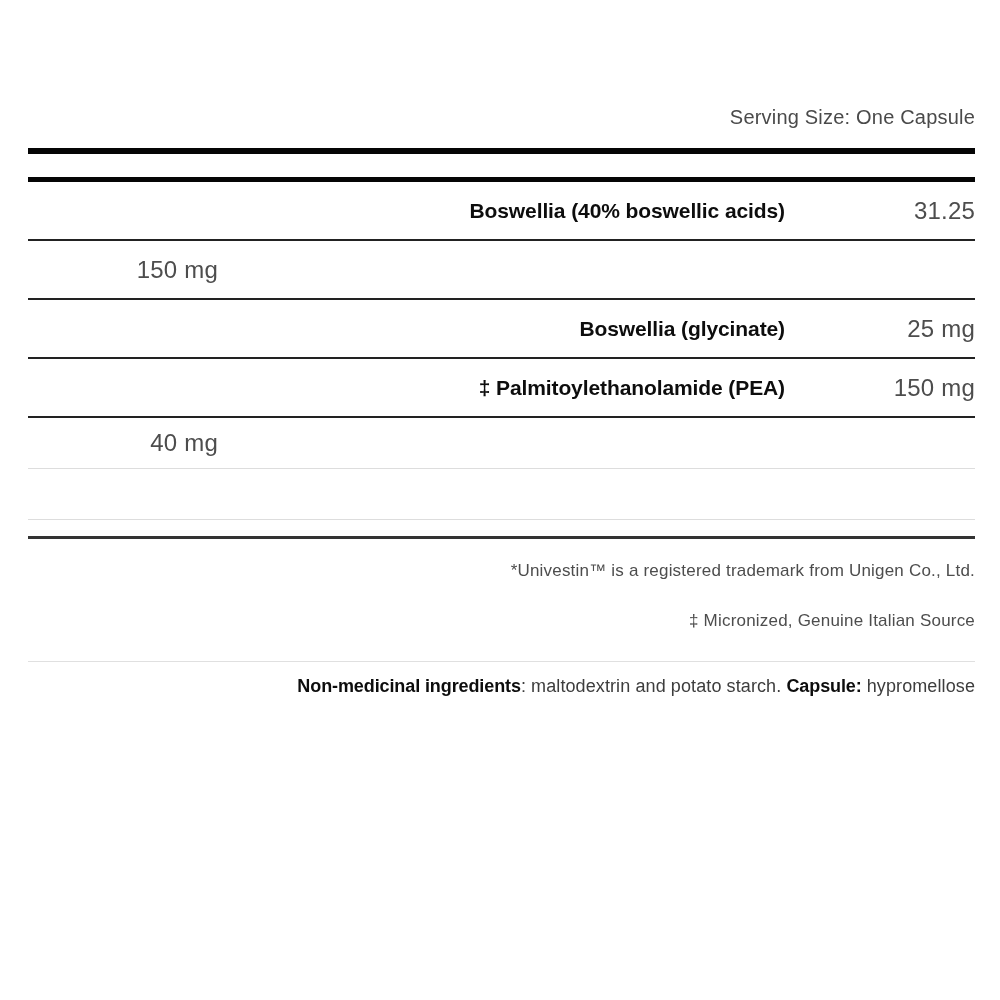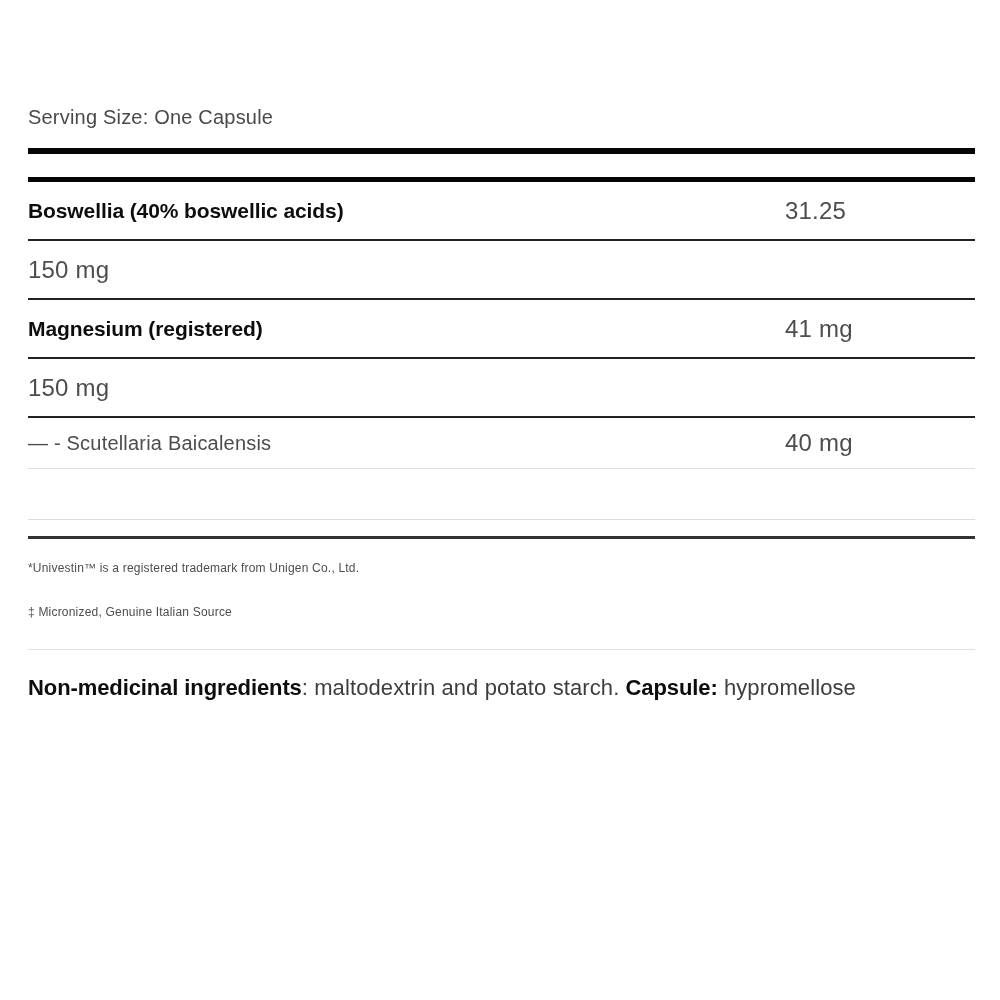"Serving Size: One Capsule" * { text-align: none -> right }
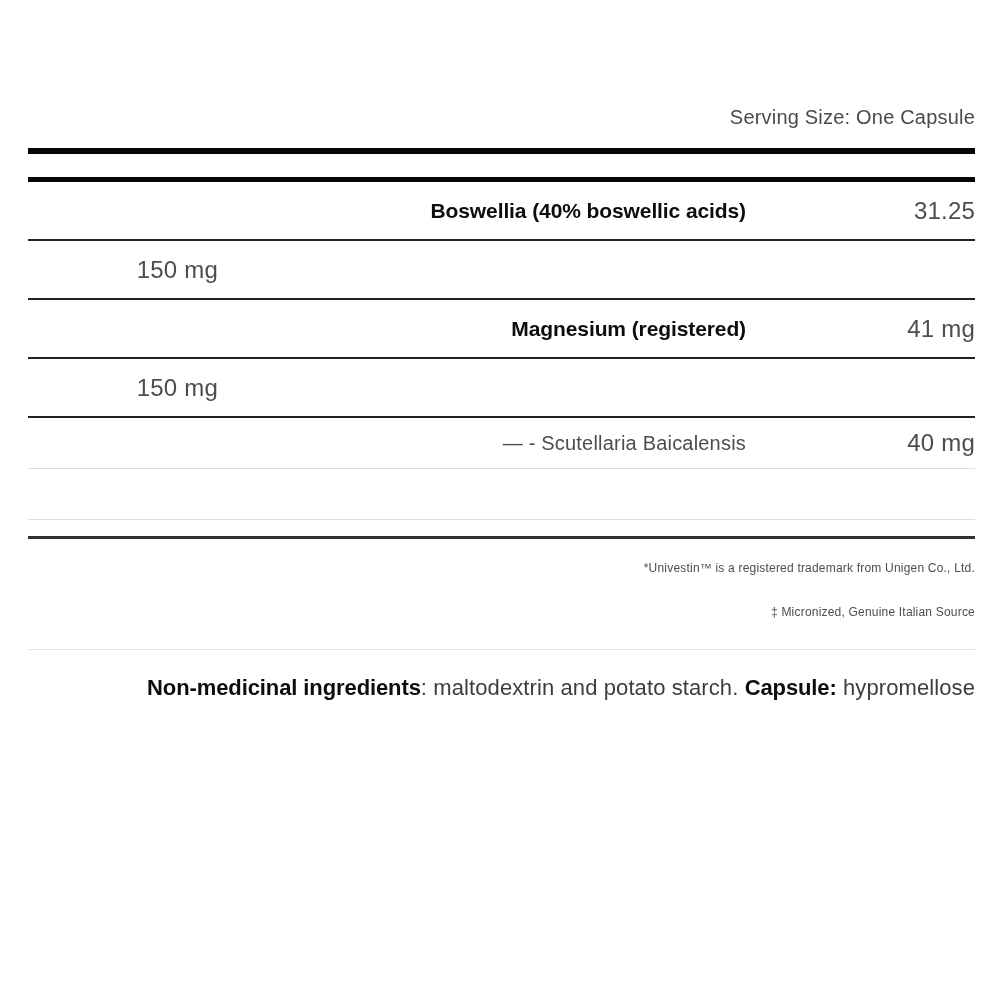"Boswellia (40% boswellic acids)" .row { gap: 39px -> none }
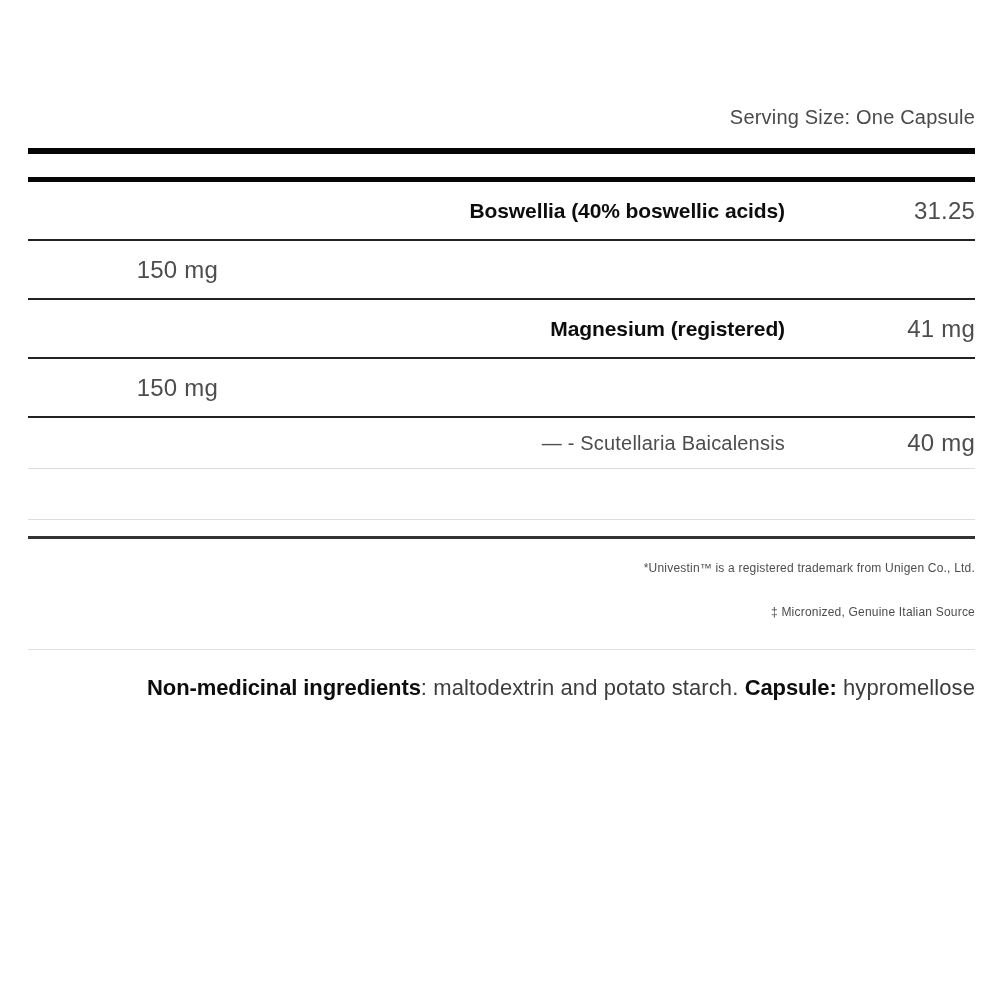"Magnesium (registered)" div.label-cell { text: Magnesium (registered -> Boswellia (glycinate }
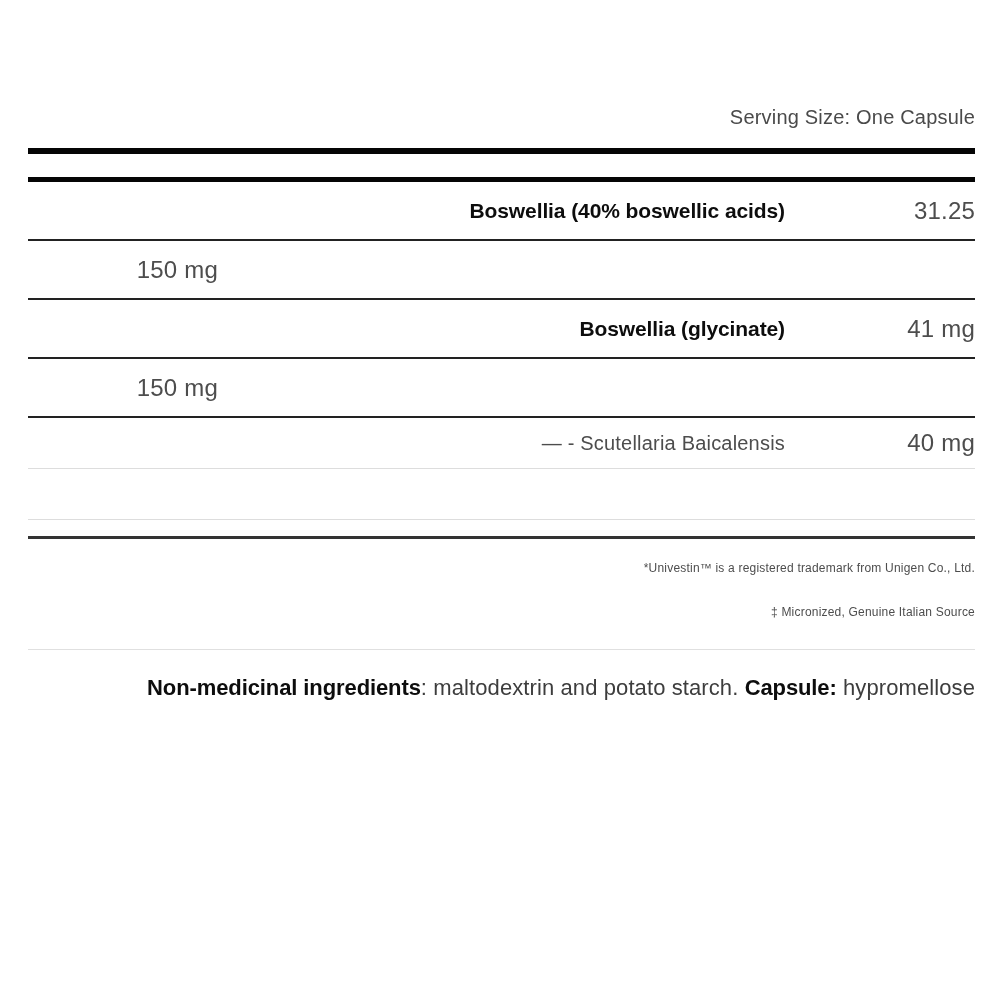"41 mg" div.value-cell { text: 41 -> 25 }
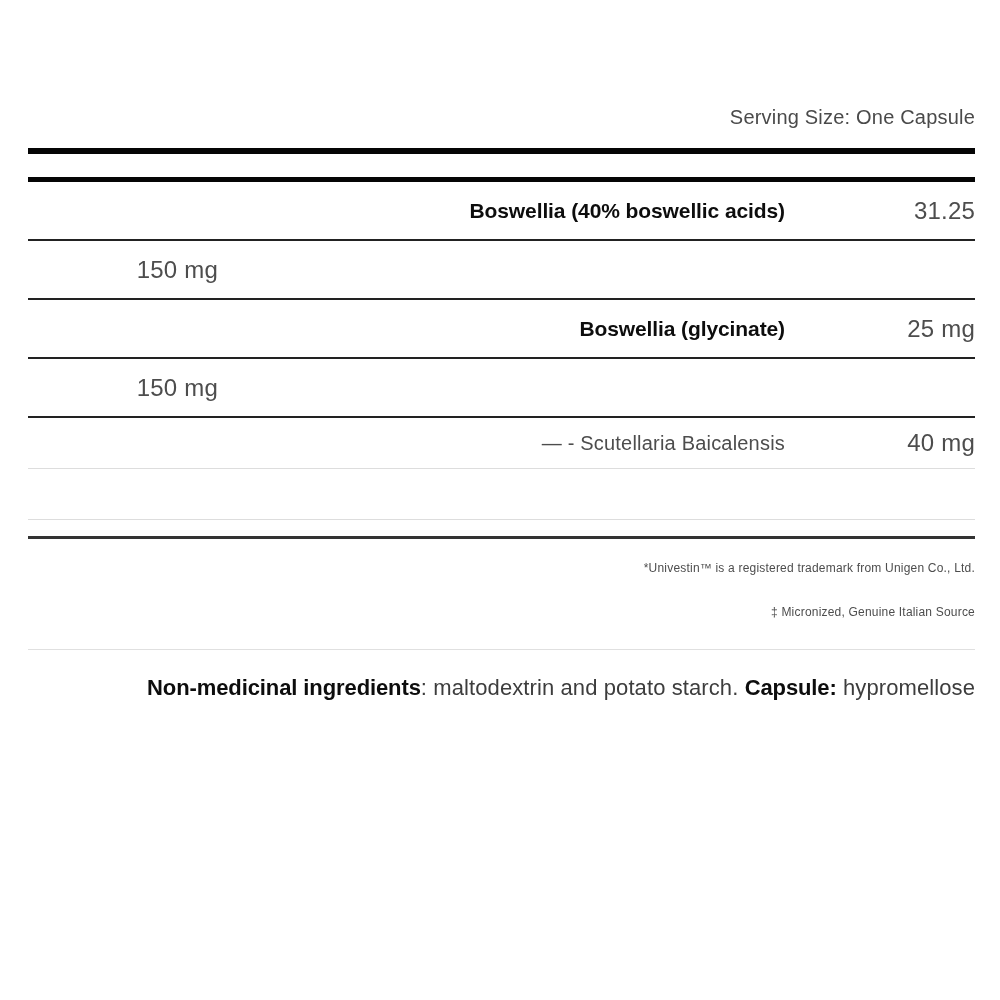"‡ Palmitoylethanolamide (PEA)" div.label-cell { html: none -> <div>‡ Palmitoylethanolamide (PEA)</div> }
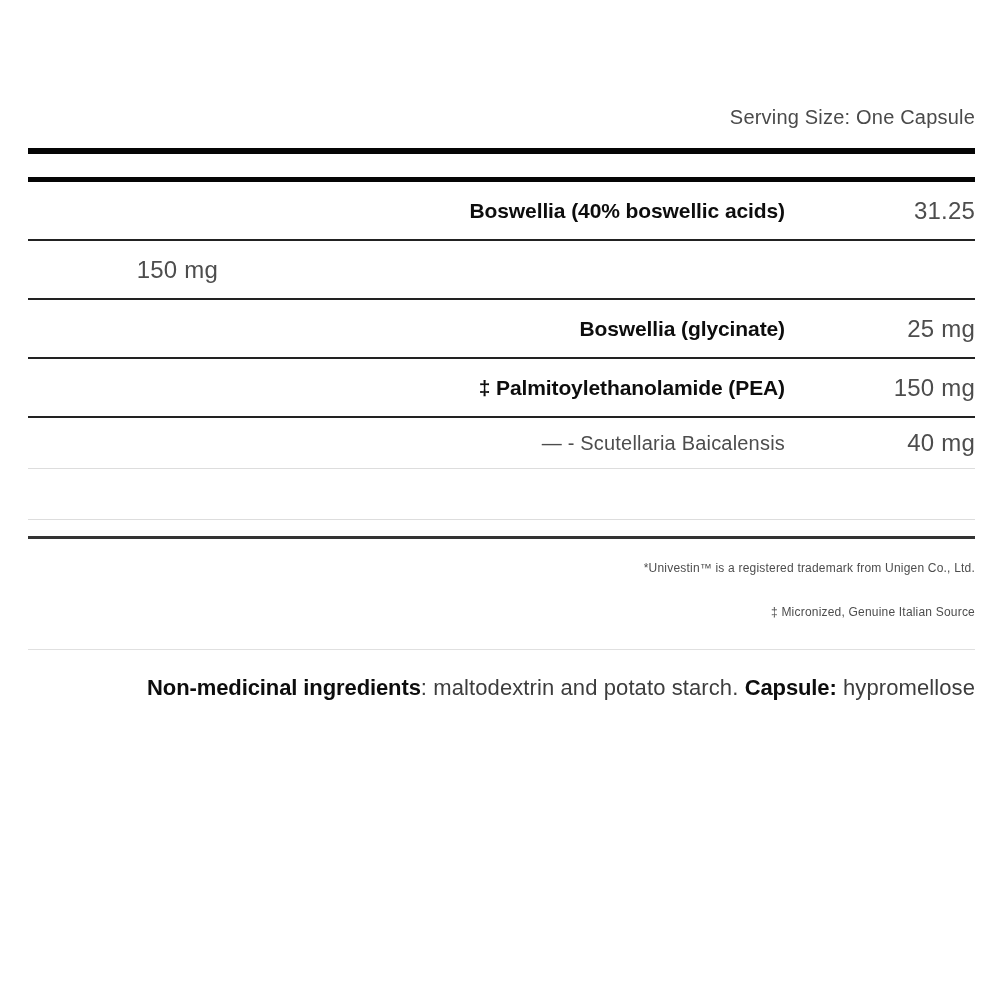"— - Scutellaria Baicalensis" div.label-cell { html: <div>— - Scutellaria Baicalensis</div> -> none }
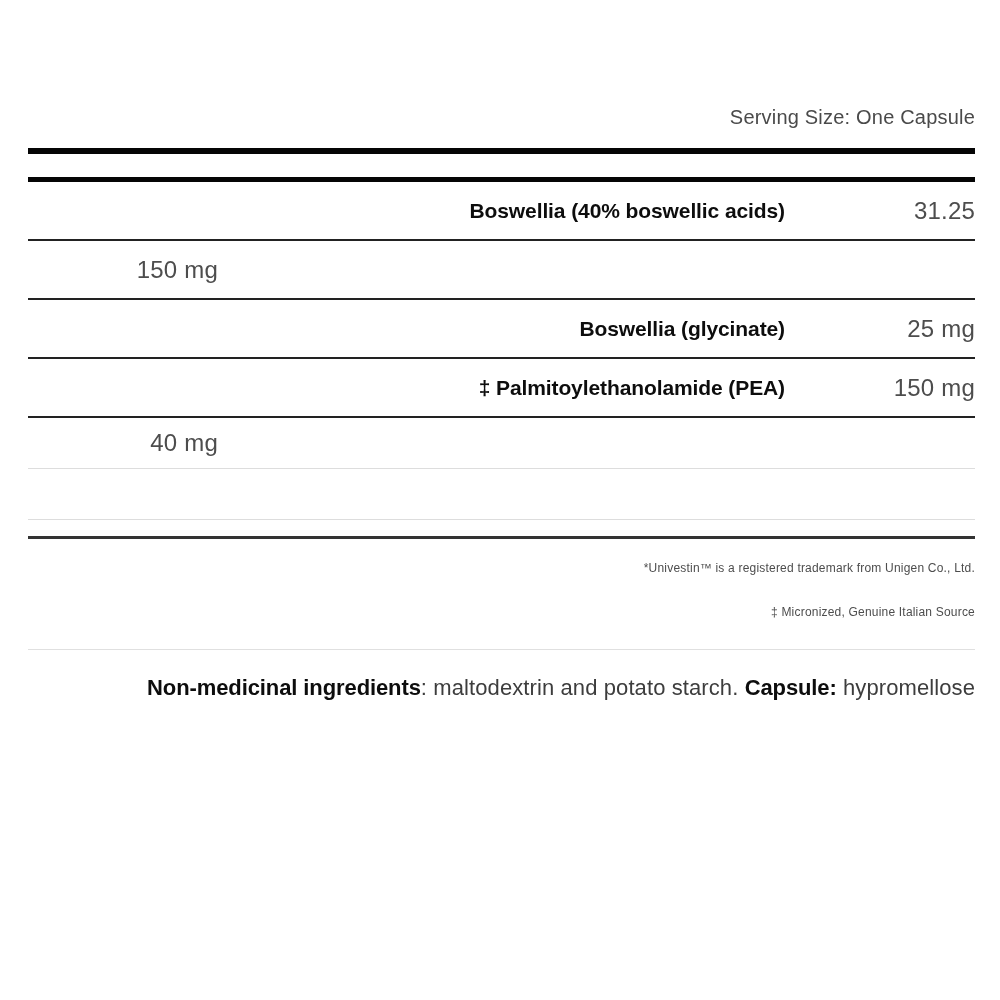"*Univestin™ is a registered trademark" .footnote { font-size: 12px -> 17px }
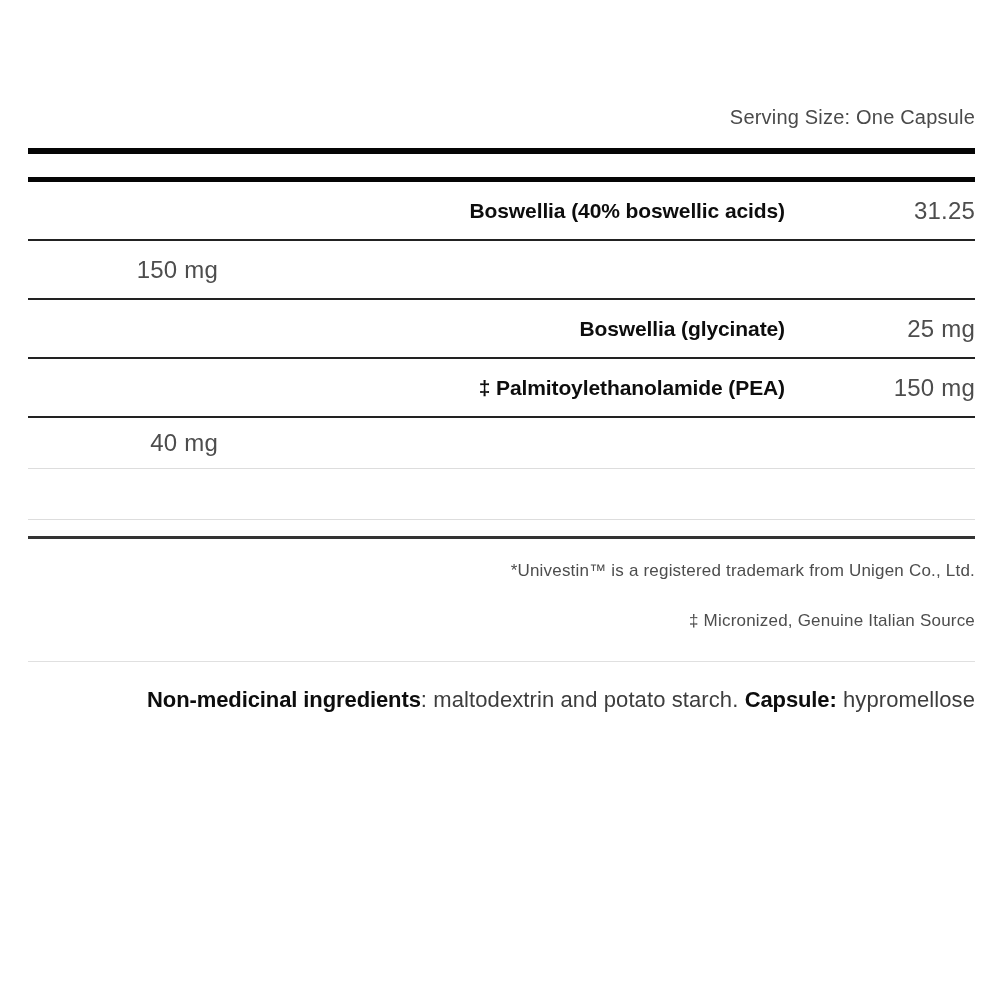"Non-medicinal ingredients: maltodextrin" .non-medicinal { font-size: 22px -> 18px; margin-top: 25px -> 14px }
